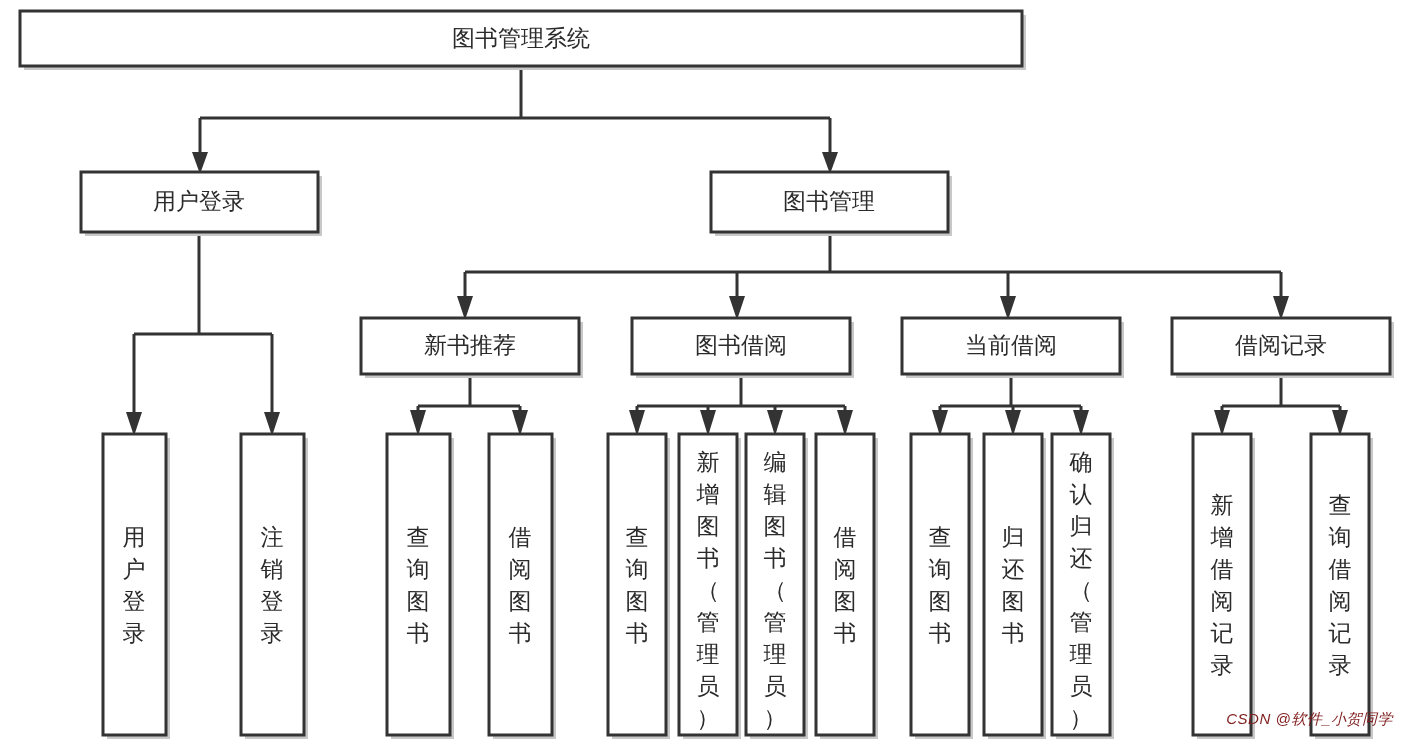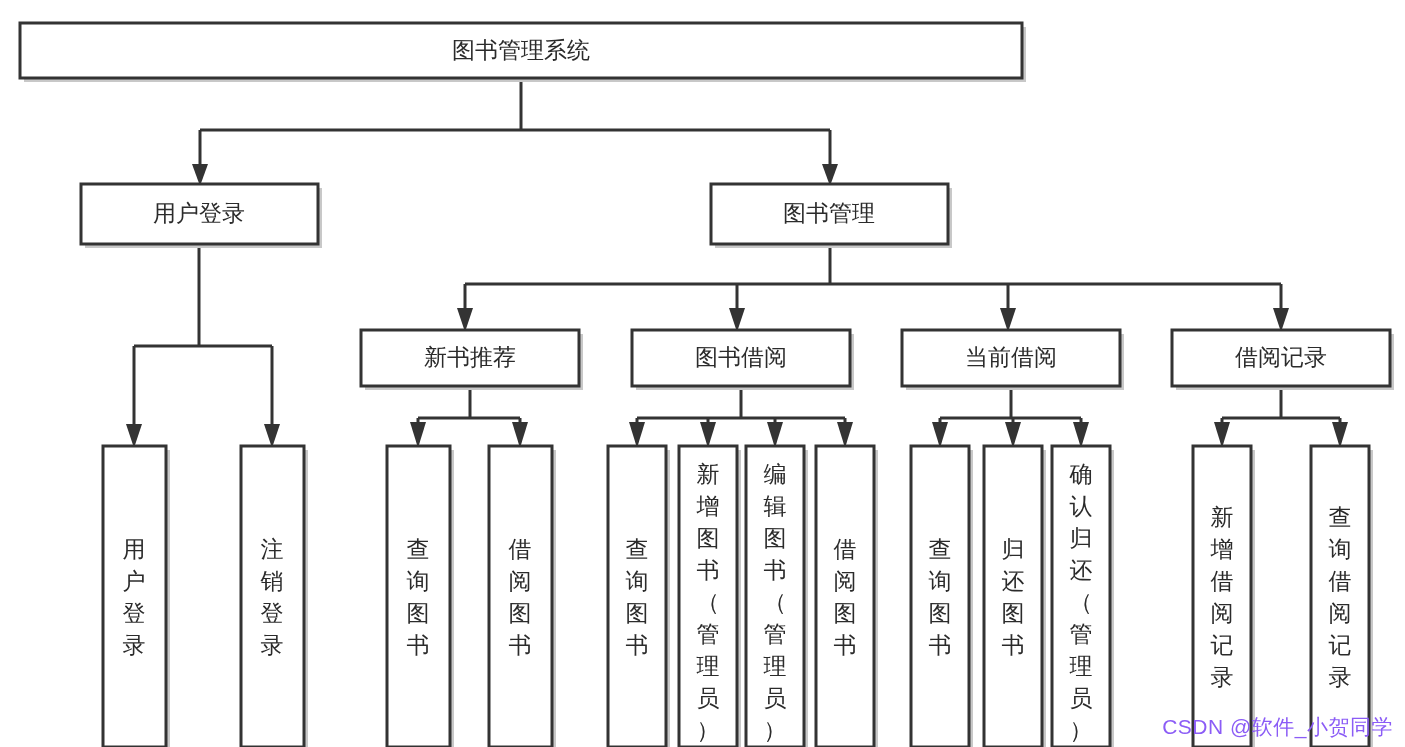"图书管理系统" #diagram-root { top: 12px -> 0 }
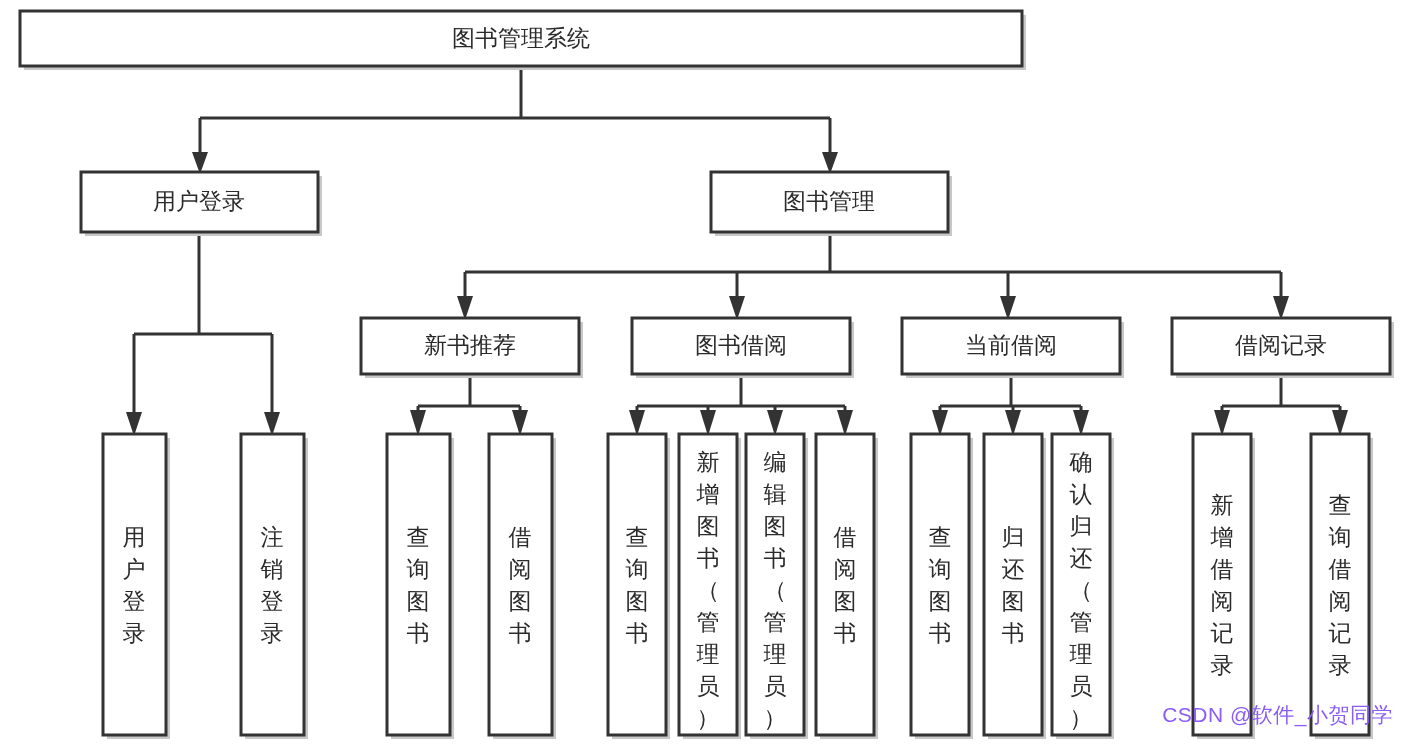"CSDN @软件_小贺同学" .watermark { color: #8b5cf6 -> #7f1d1d; font-size: 21px -> 15px; font-style: none -> italic }
